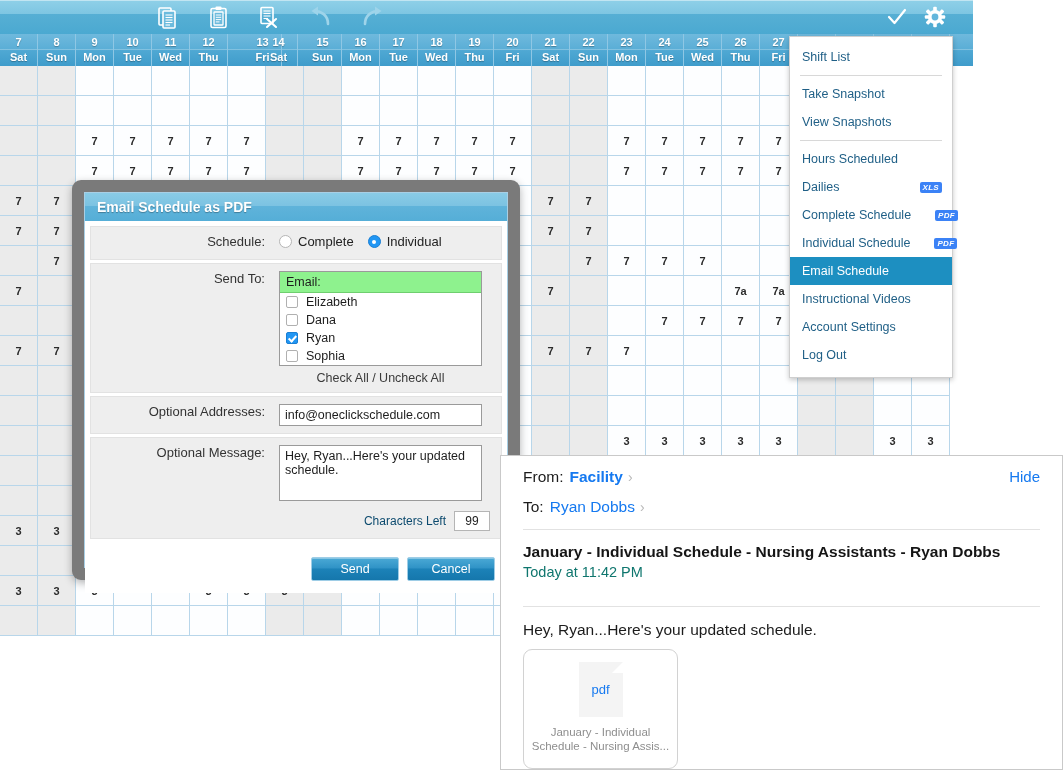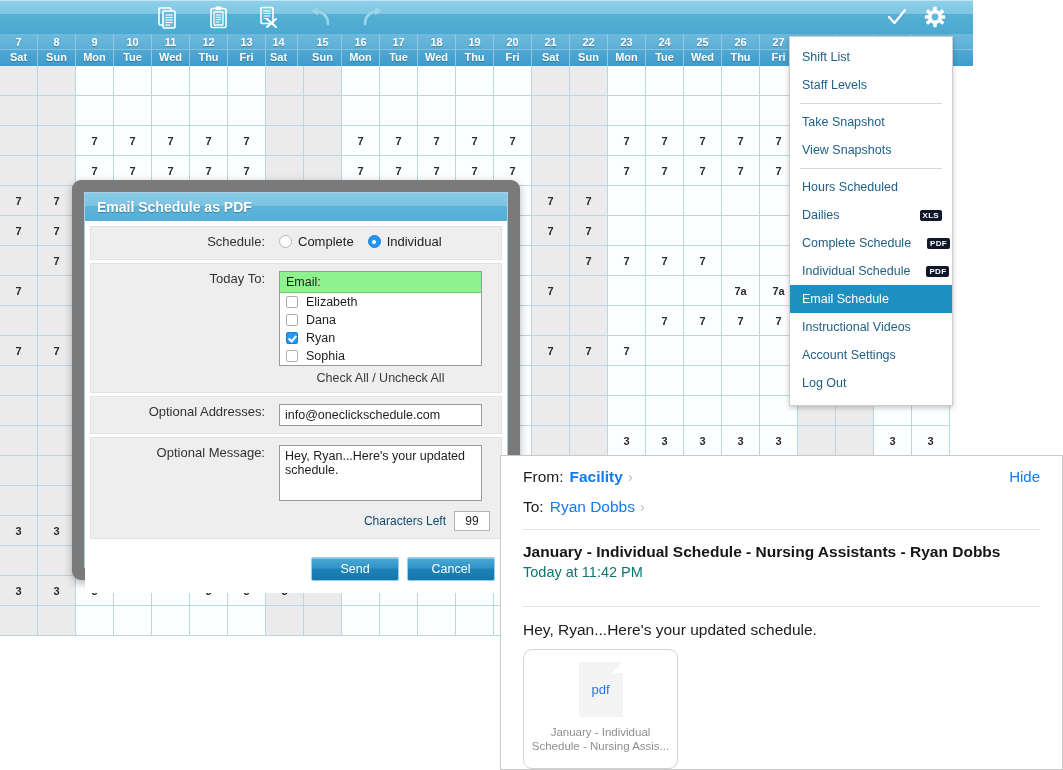"13" div.hdr-cell { left: 228px -> 244px }
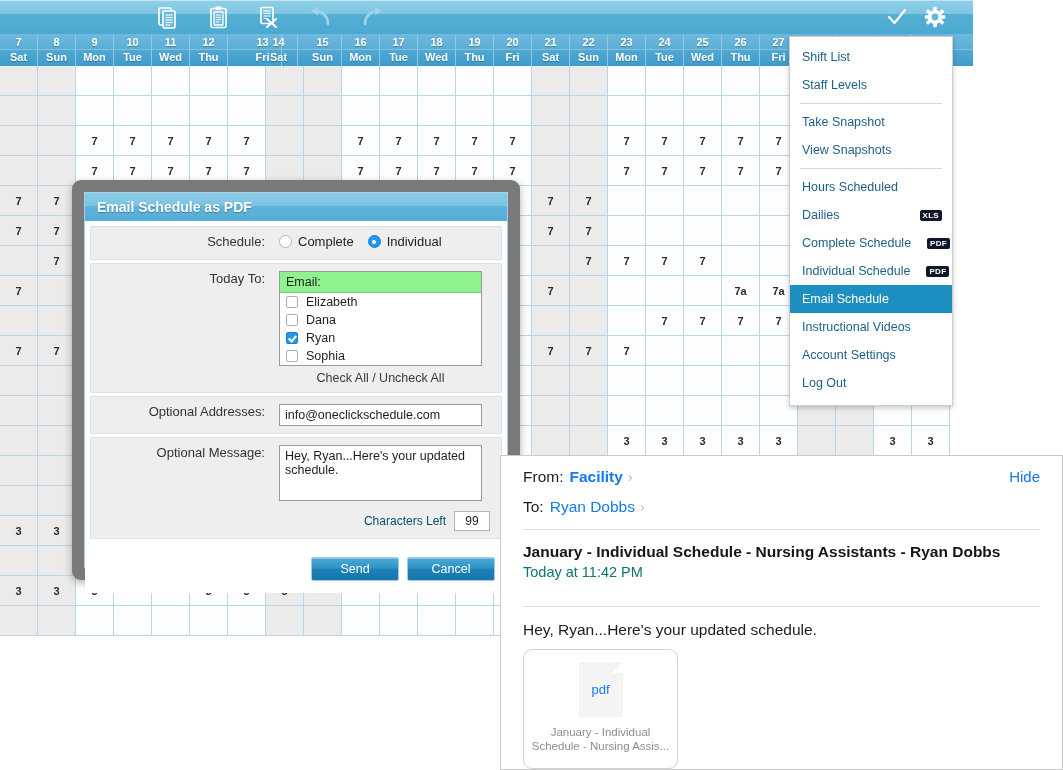"Staff Levels" div.mi { html: <div> <span>Staff Levels</span> </div> -> none }
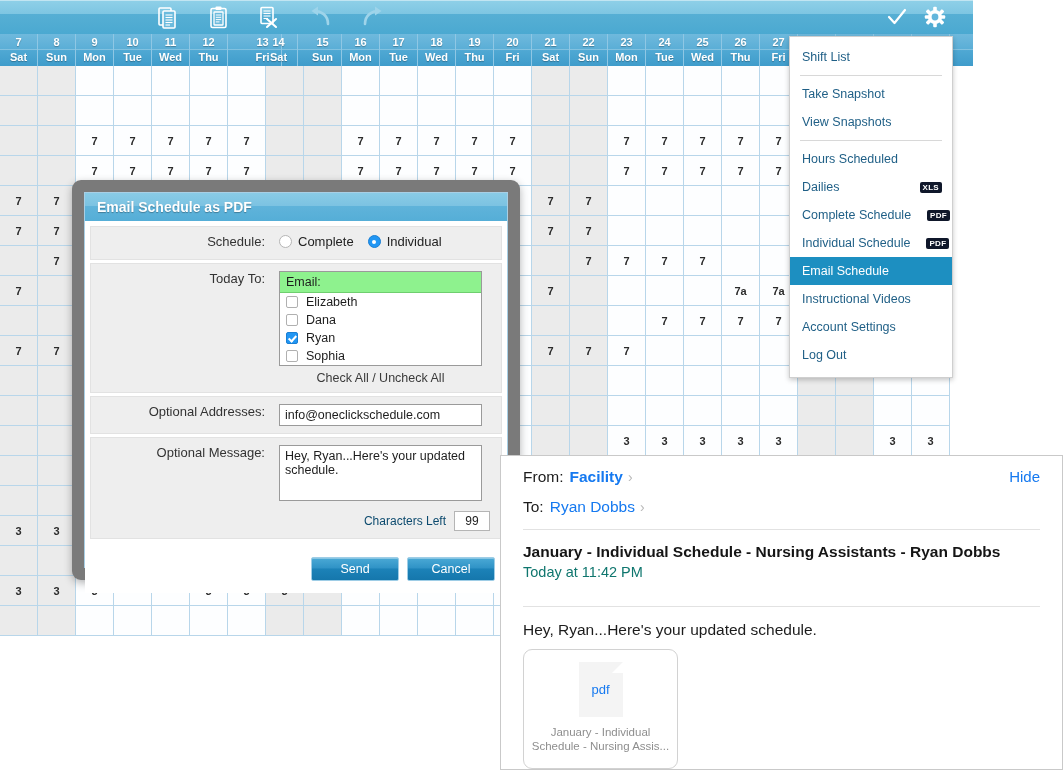"XLS" .badge { background: #0f172a -> #3b82f6; font-style: none -> italic; margin-left: 16px -> 24px }
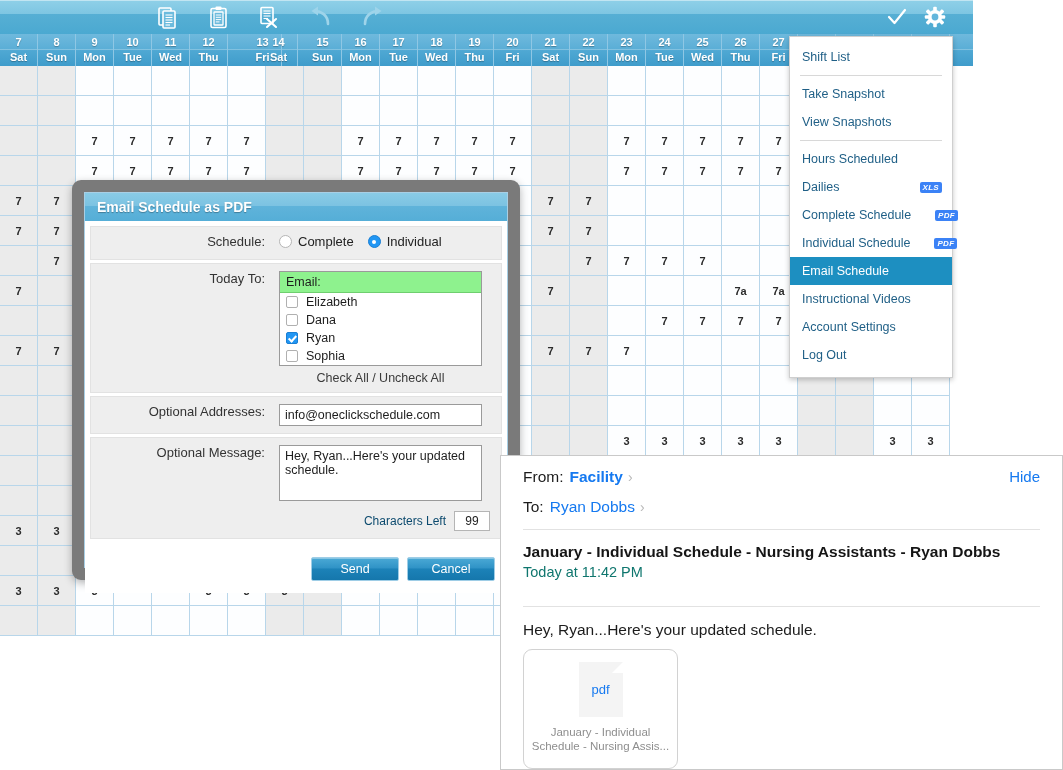"Today To:" div.flabel { text: Today -> Send }
